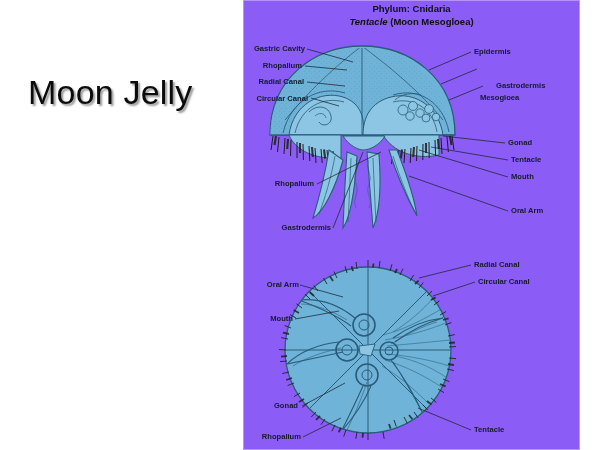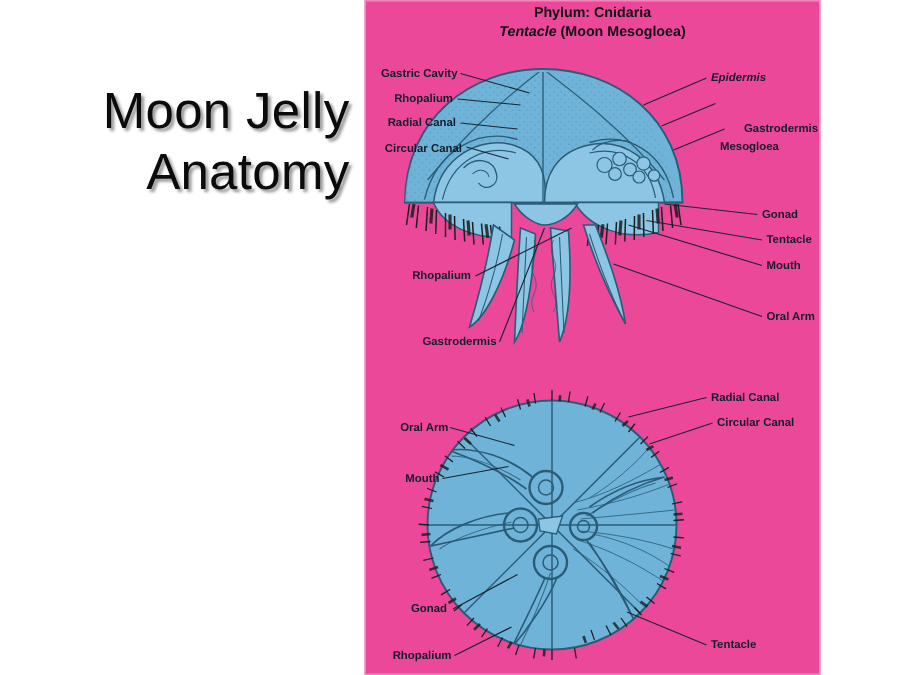"Phylum: Cnidaria" #diagram-panel { background: #ec4899 -> #8b5cf6; width: 304px -> 337px }
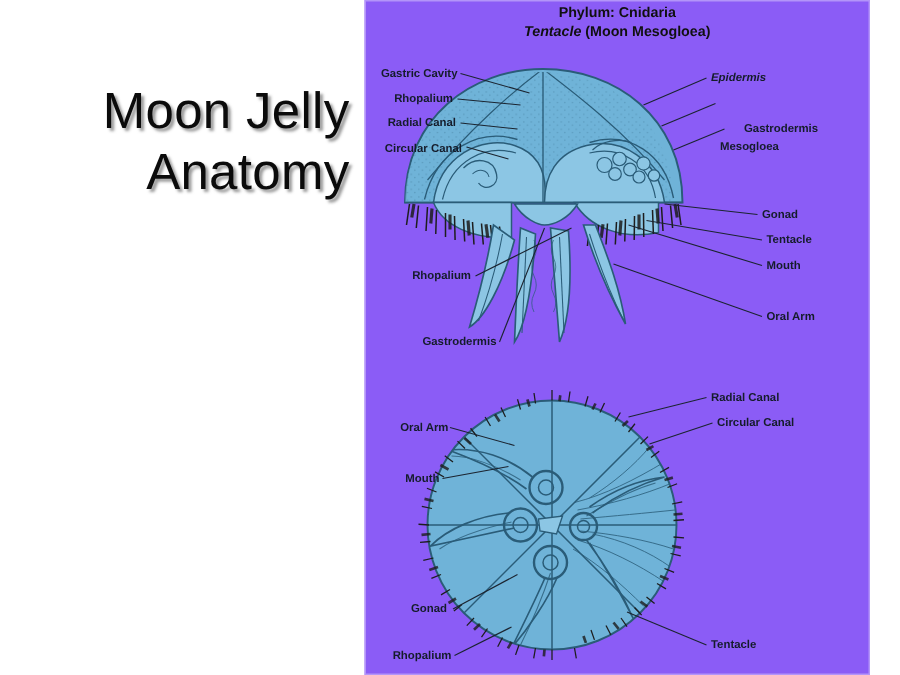"Epidermis" div.lbl { font-style: italic -> none }
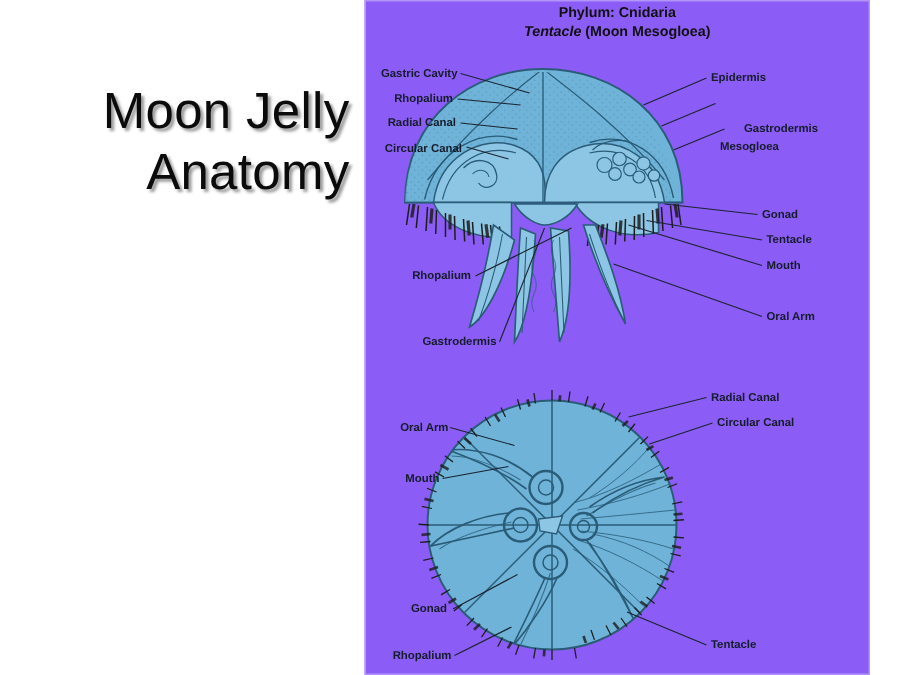"Moon Jelly" #slide-title { text-align: right -> none; top: 54px -> 72px }
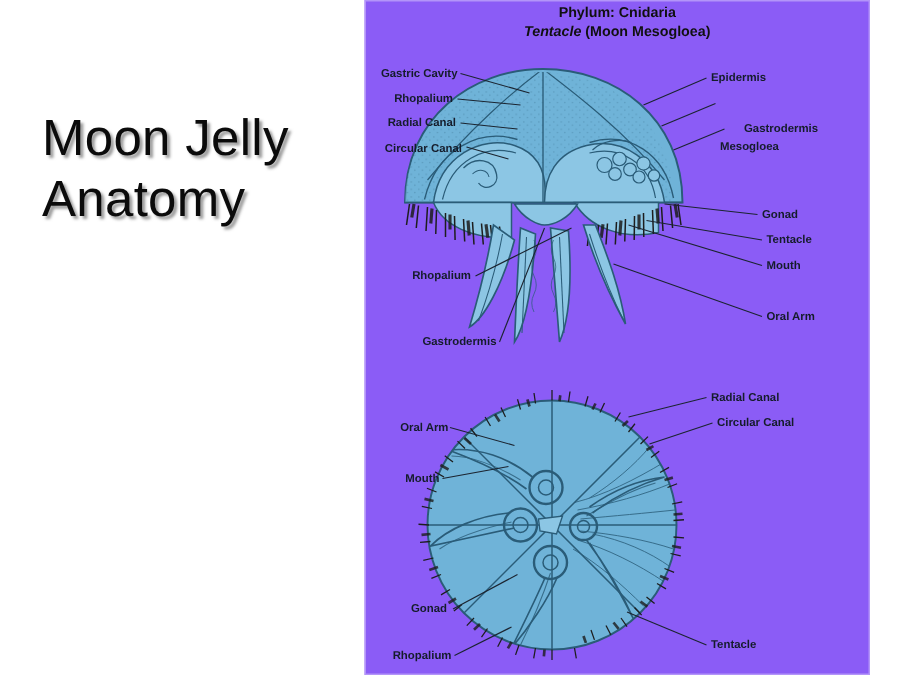"Anatomy" div { html: <div>Anatomy</div> -> none }
